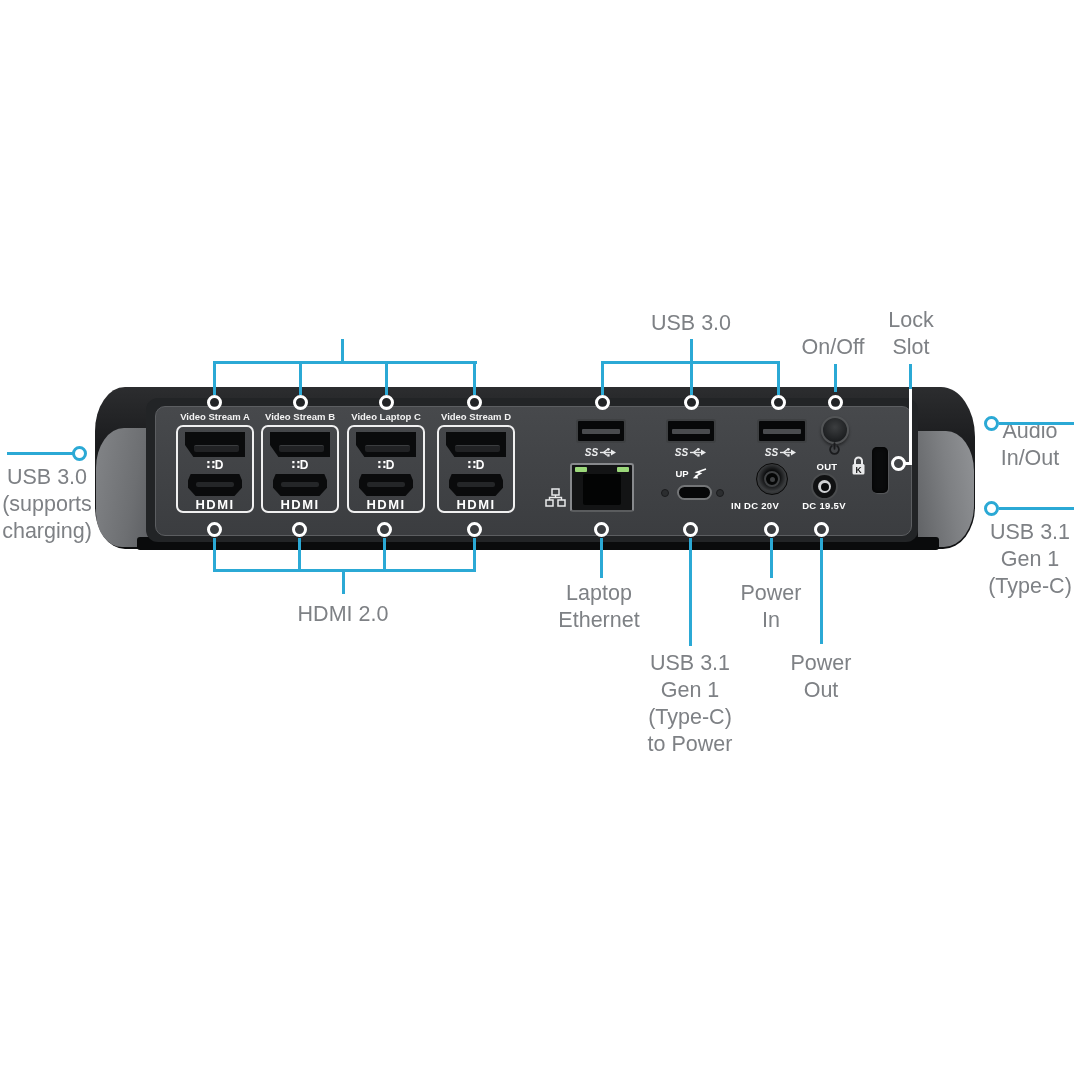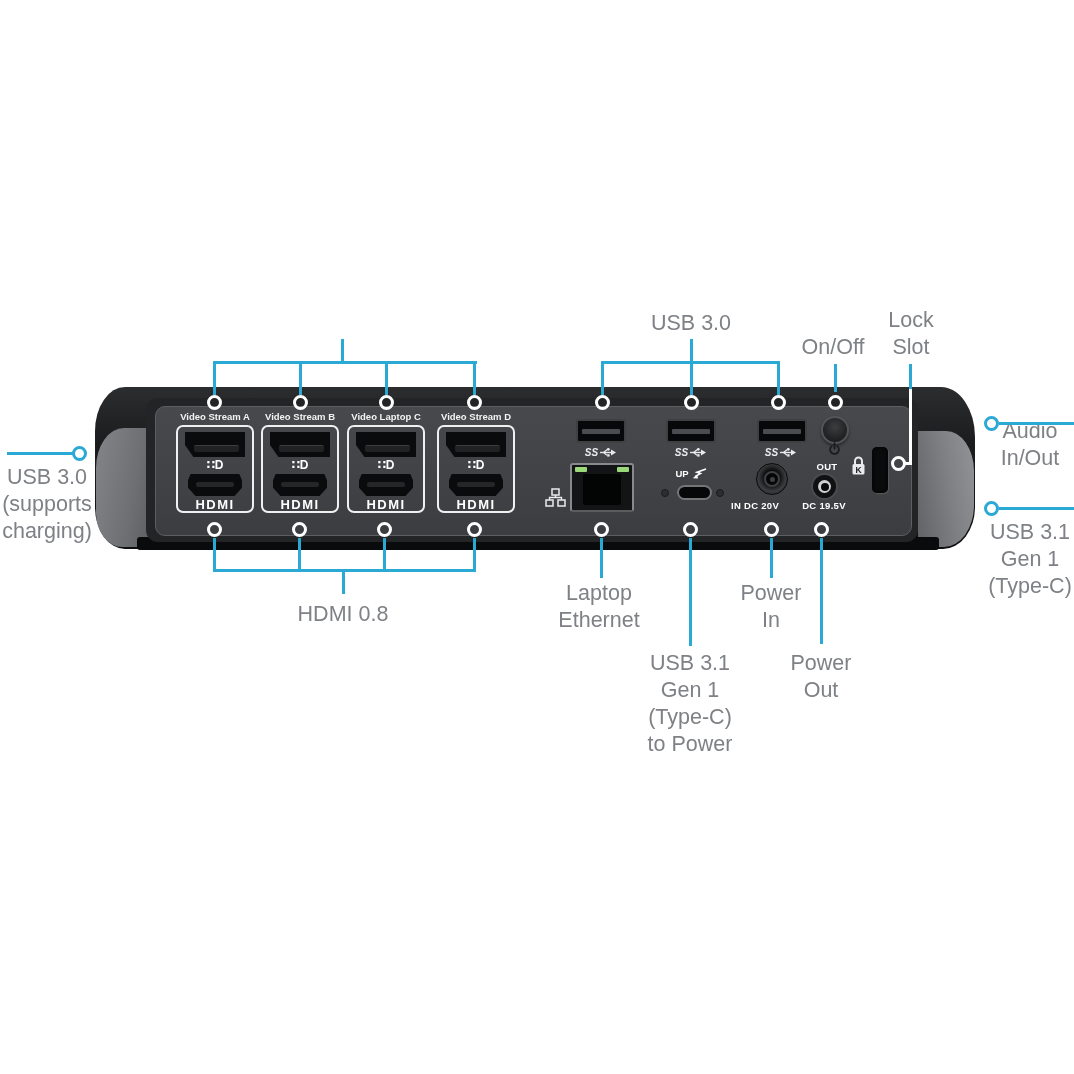"HDMI 0.8" div.lbl { text: 0.8 -> 2.0 }
